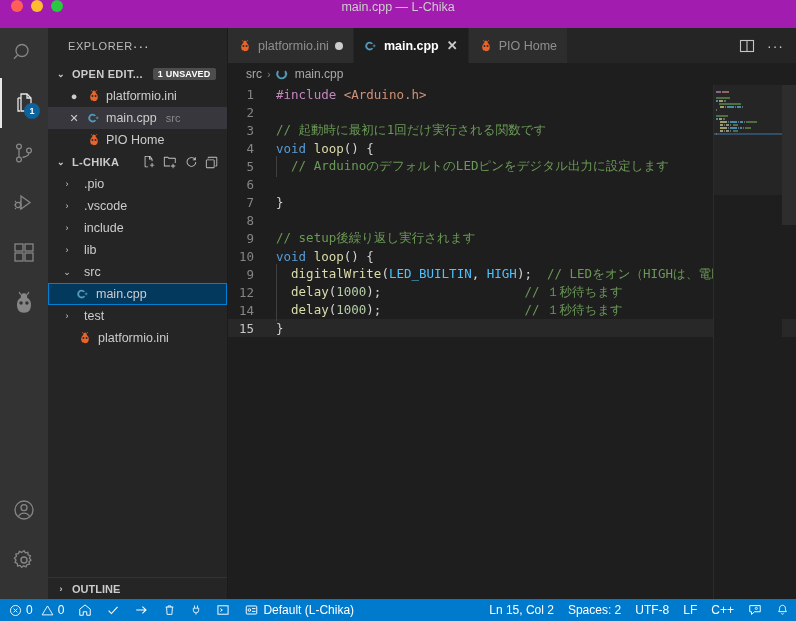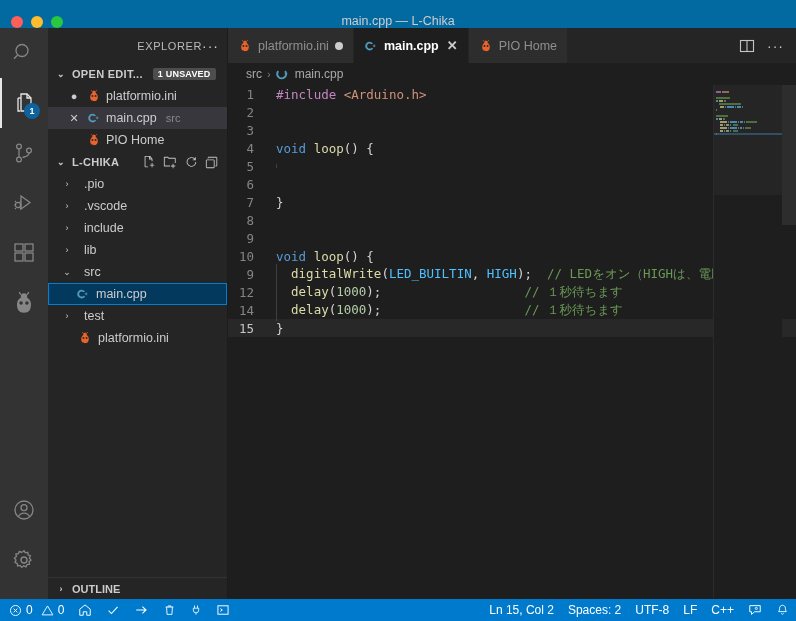"main.cpp — L-Chika" .titlebar { align-items: flex-end -> flex-start; background: #0369a1 -> #a21caf }
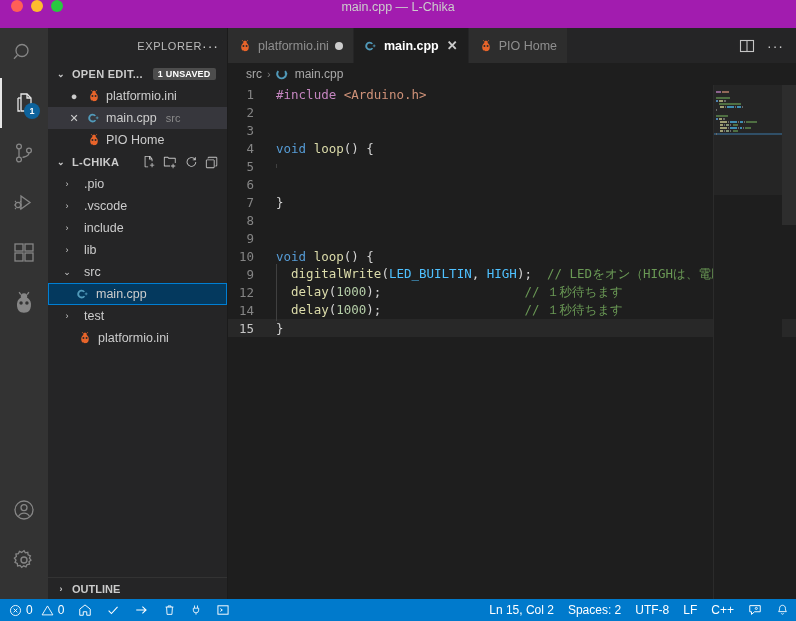"EXPLORER" .sb-header { justify-content: flex-end -> flex-start }
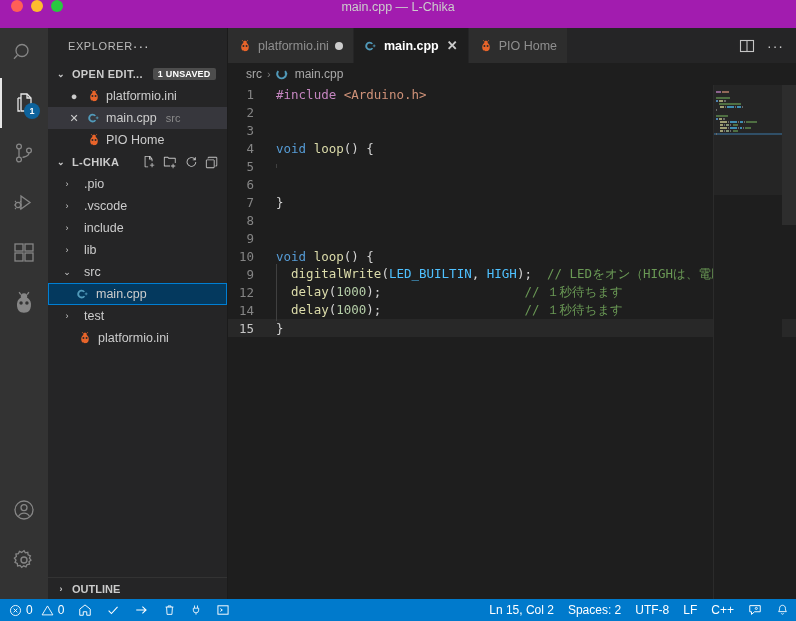"// 起動時に最初に1回だけ実行される関数です" div.ctext { html: none -> <div><span>// 起動時に最初に1回だけ実行される関数です</span></div> }
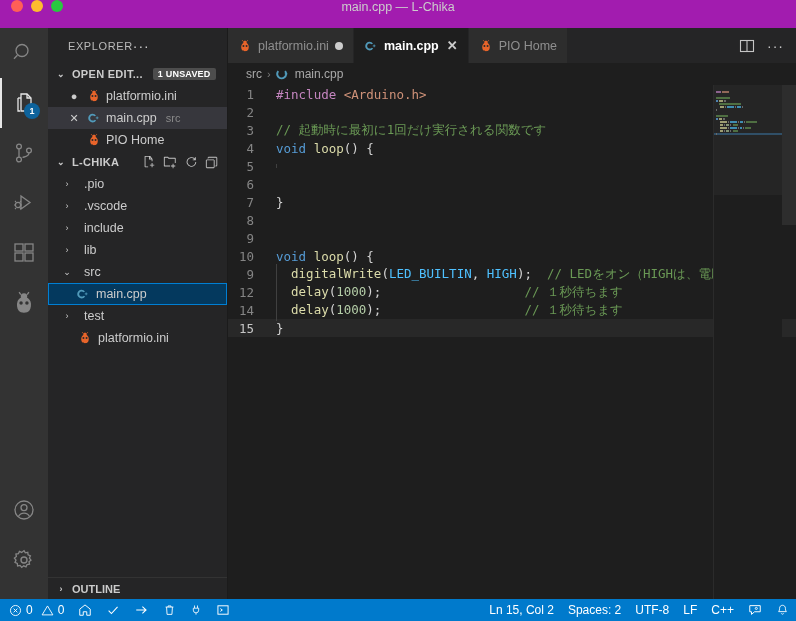"// ArduinoのデフォルトのLEDピンをデジタル出力に設定します" span.cm { html: none -> <span> // ArduinoのデフォルトのLEDピンをデジタル出力に設定します</span> }
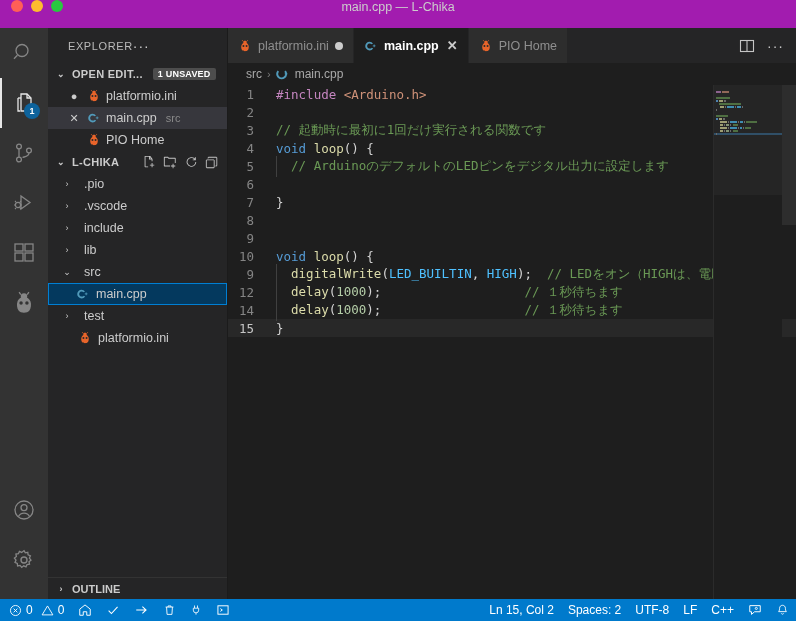"// setup後繰り返し実行されます" div.ctext { html: none -> <div><span>// setup後繰り返し実行されます</span></div> }
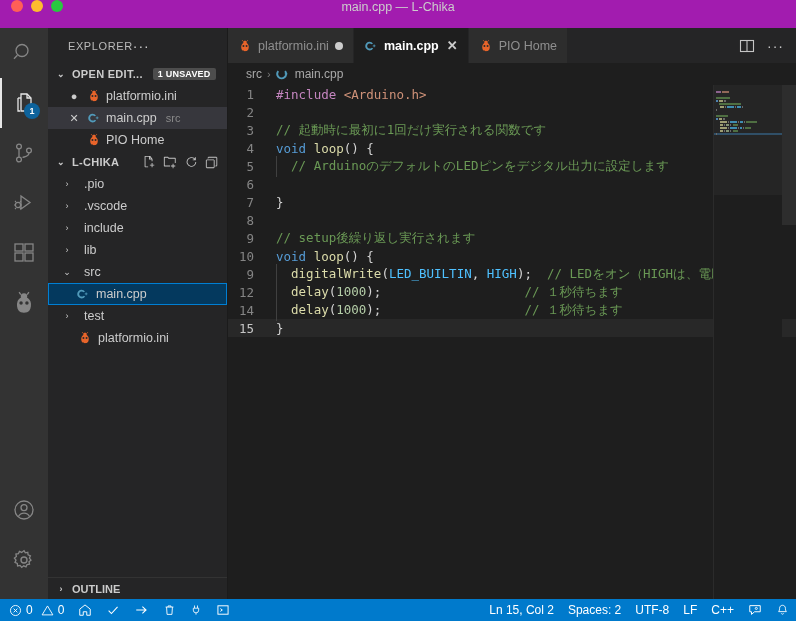"Default (L-Chika)" div.sb-item { html: none -> <div> <span> <svg> <rect></rect> <circle></circle> <path></path> </svg> </span> <span>Default (L-Chika)</span> </div> }
